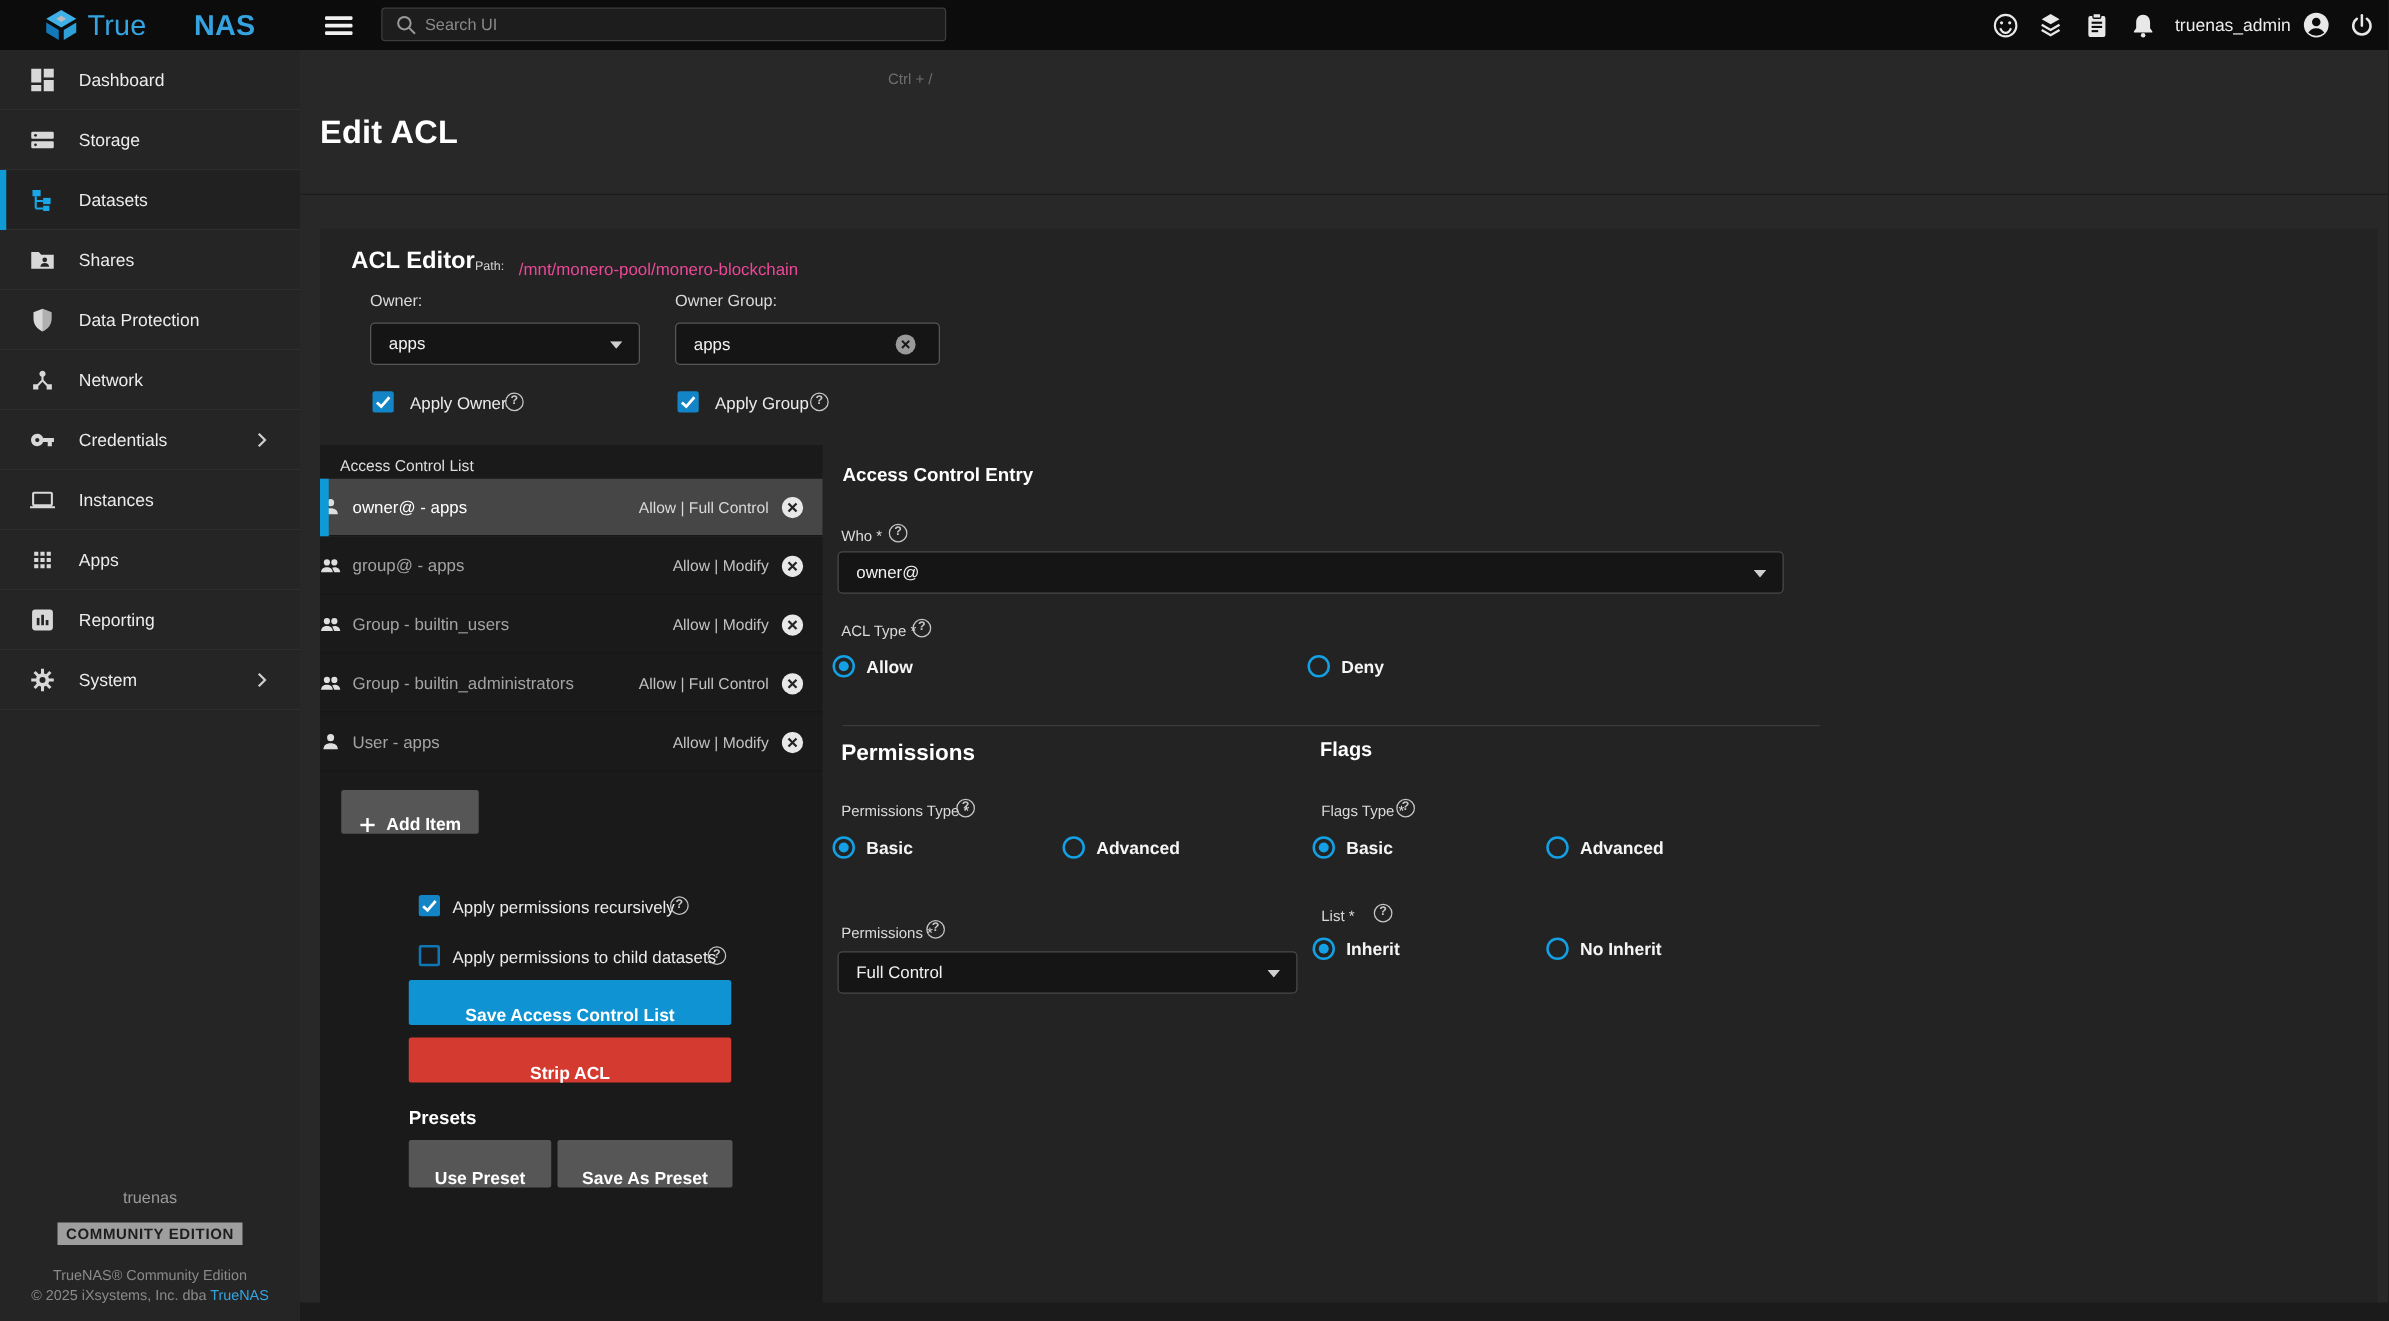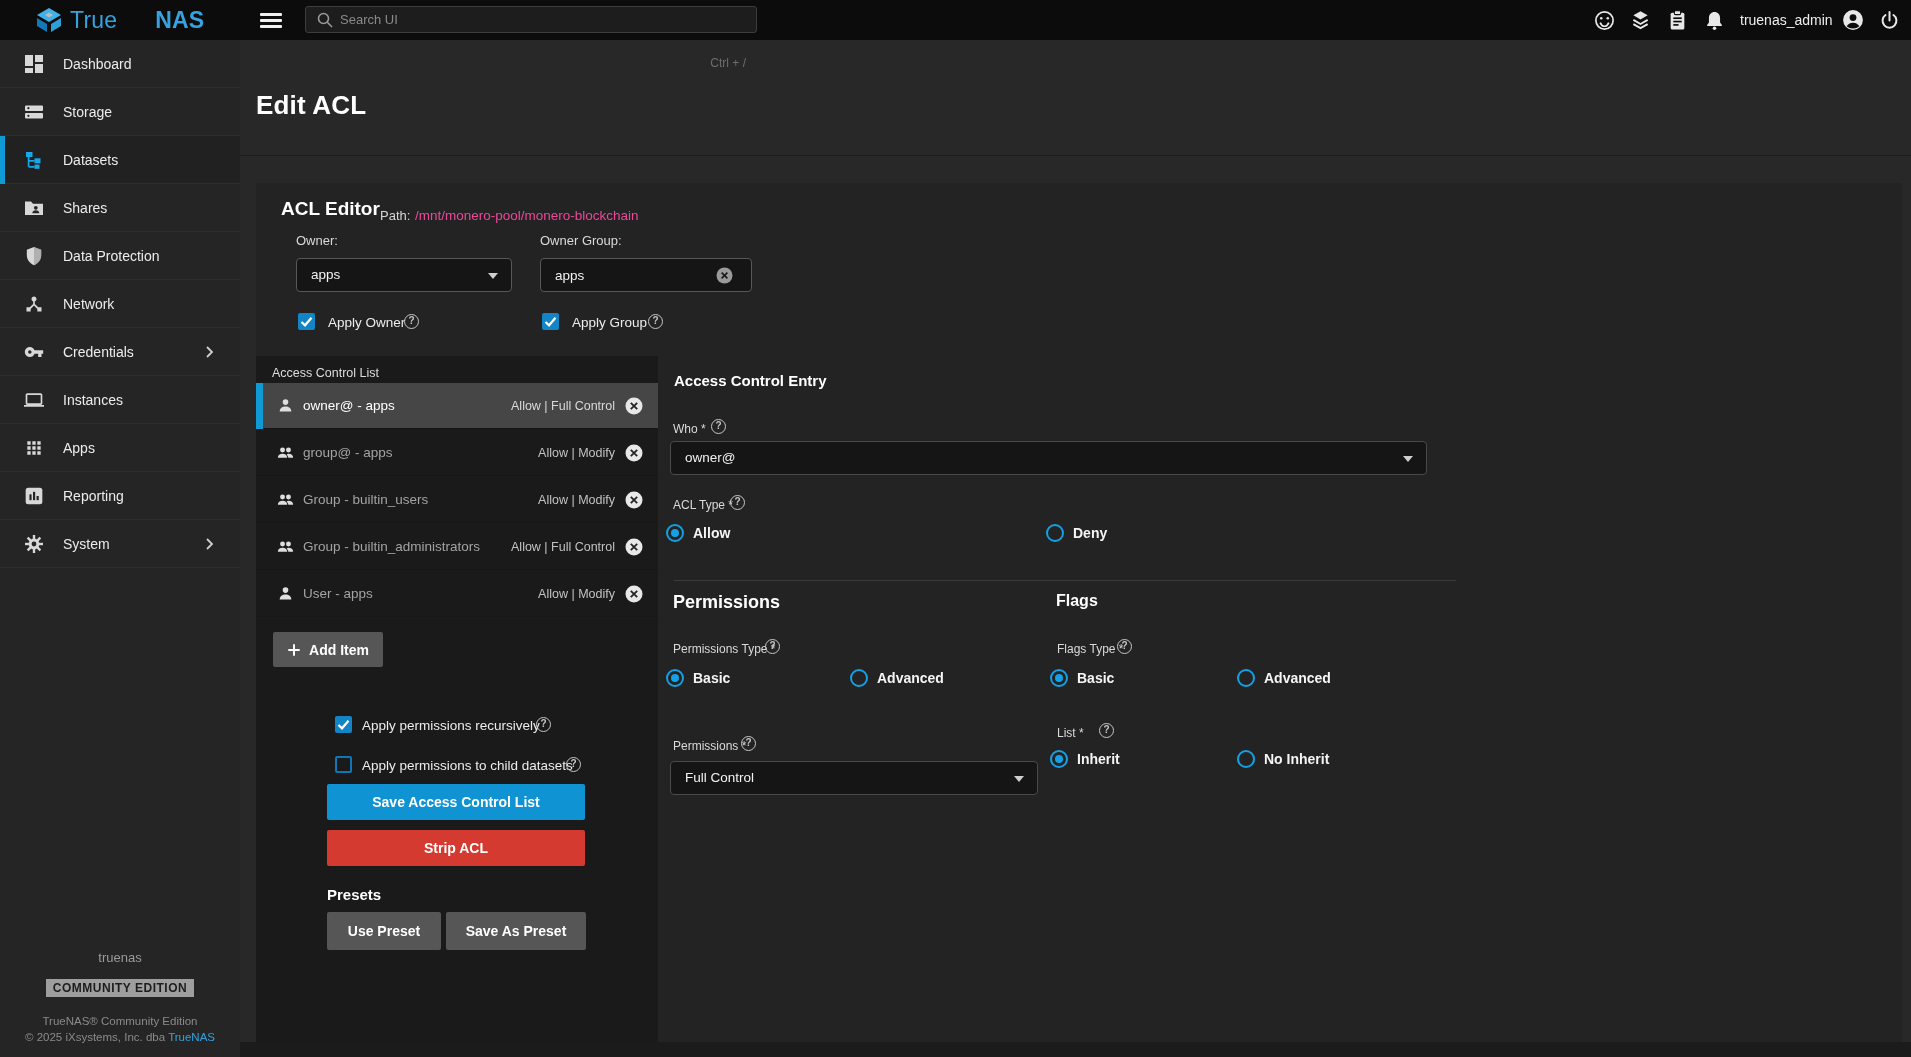"Path:" span.abs { font-size: 13px -> 10px }
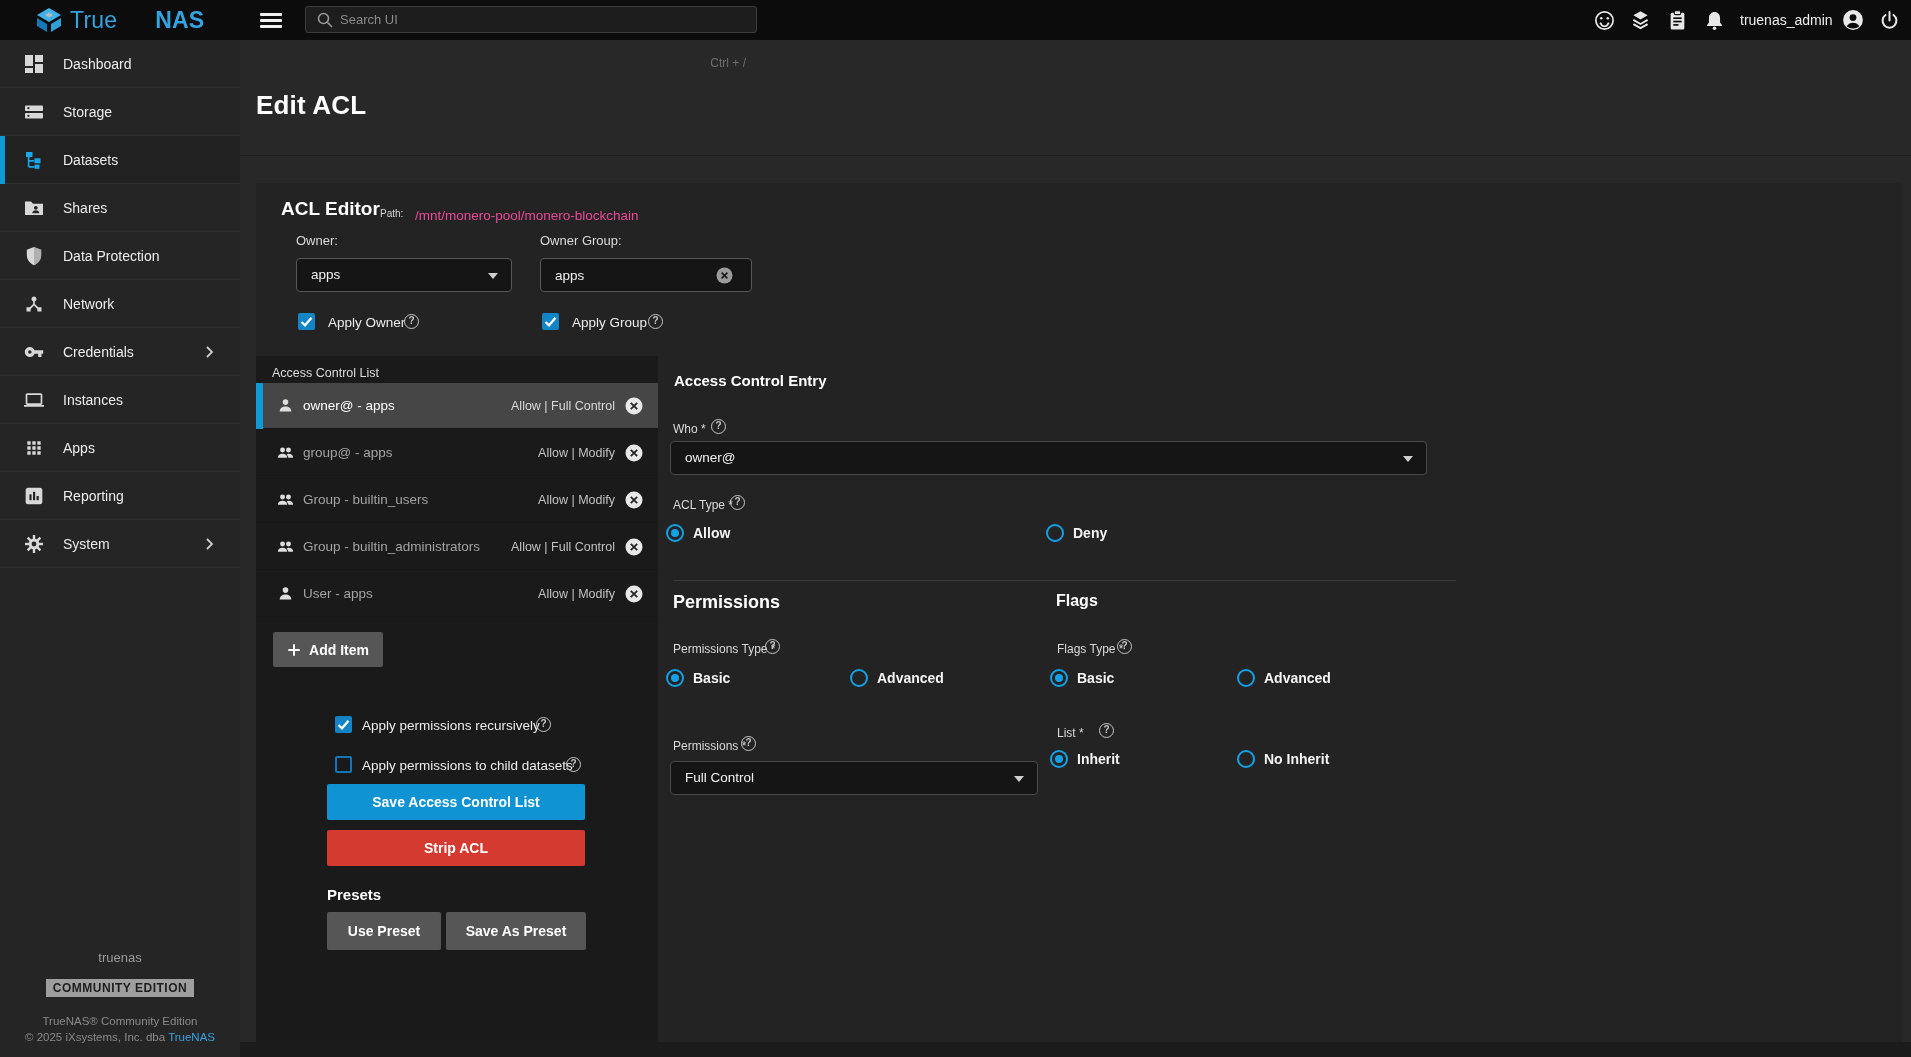"owner@ - apps" .acl-row { padding-left: 21px -> none }
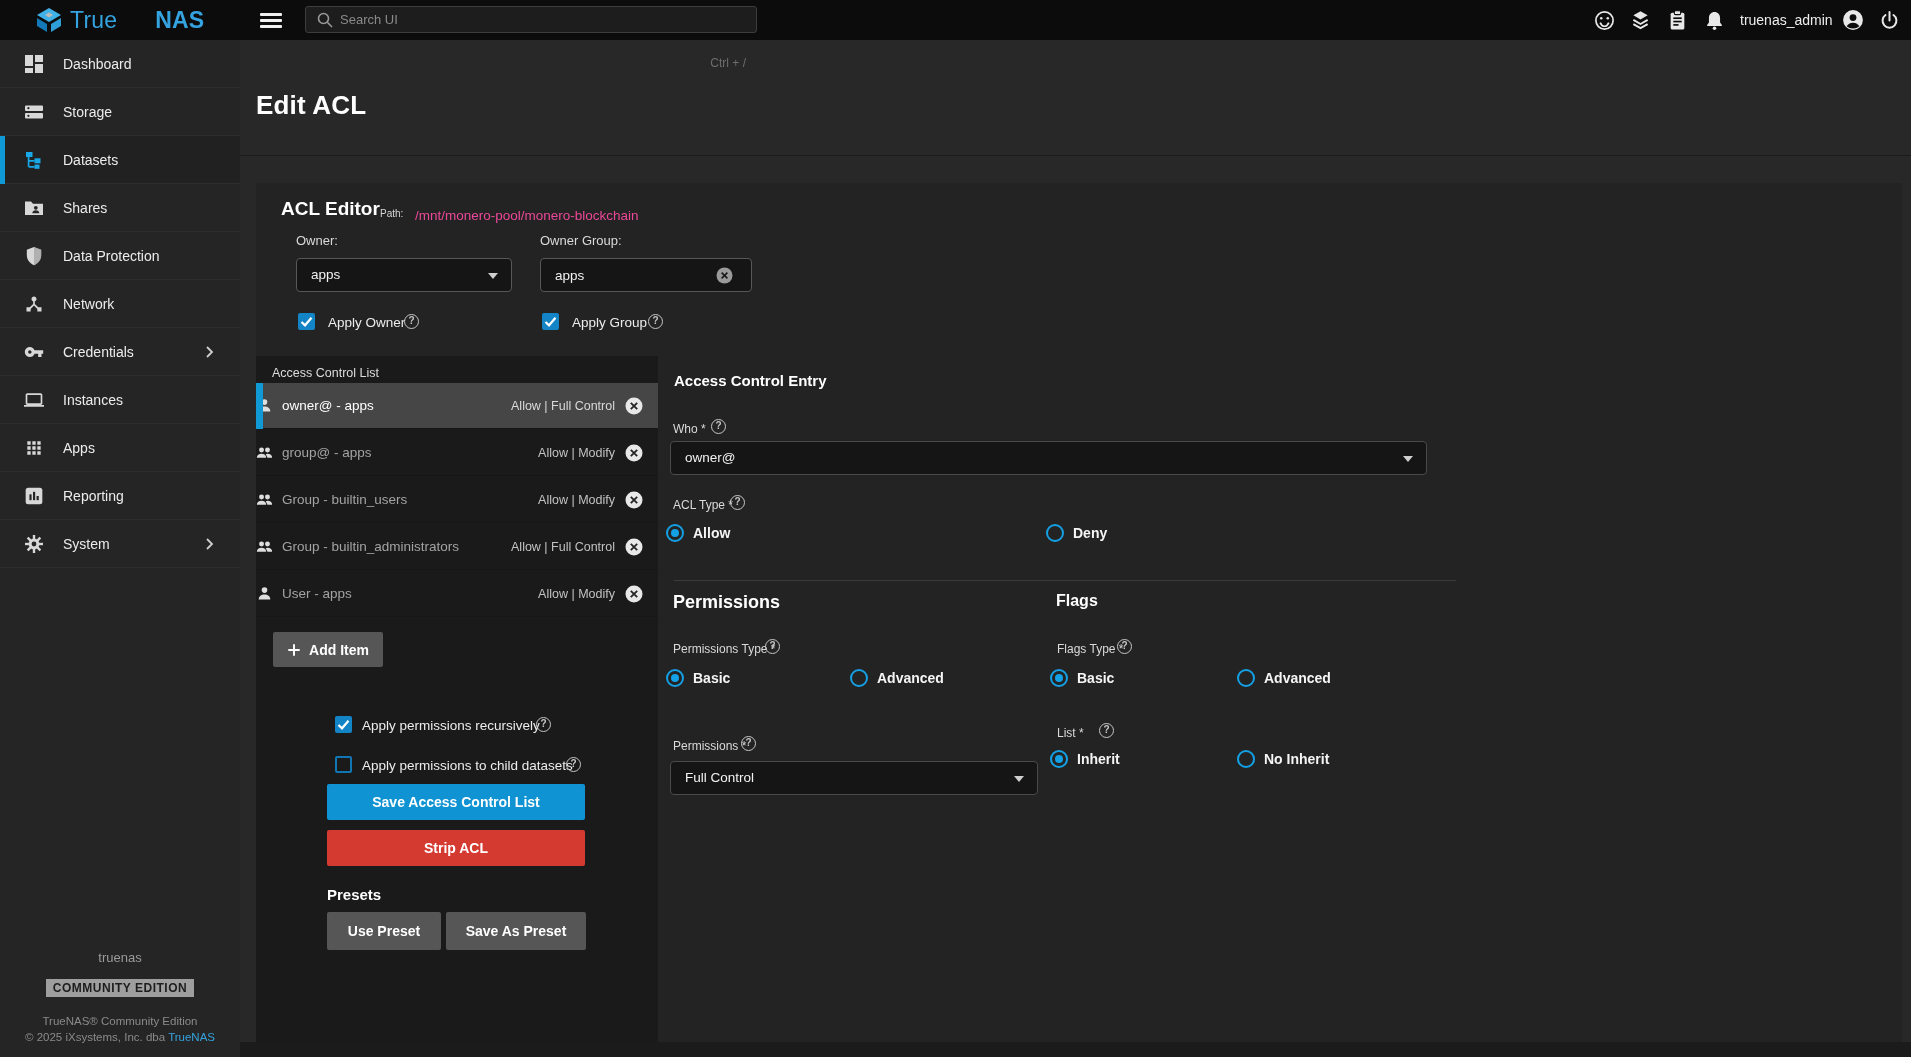"Add Item" .btn { align-items: center -> flex-end }
